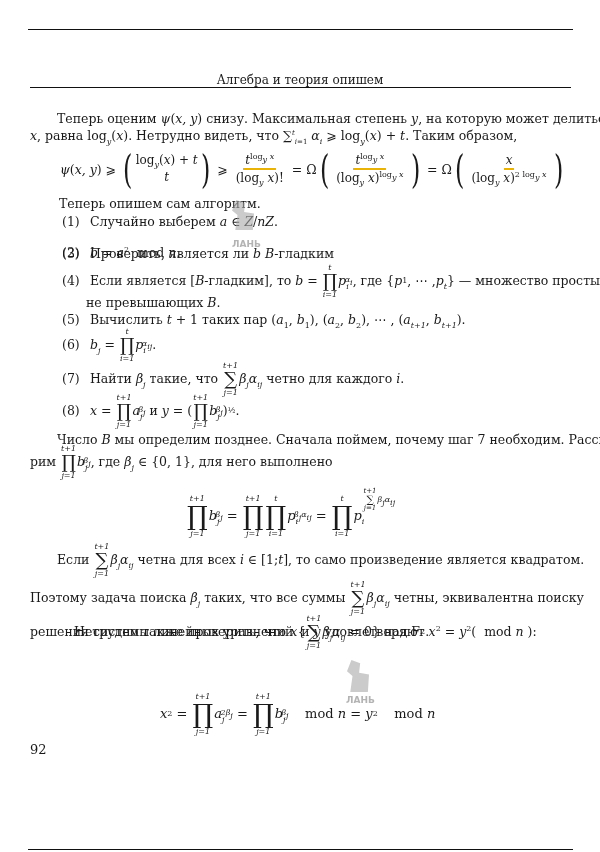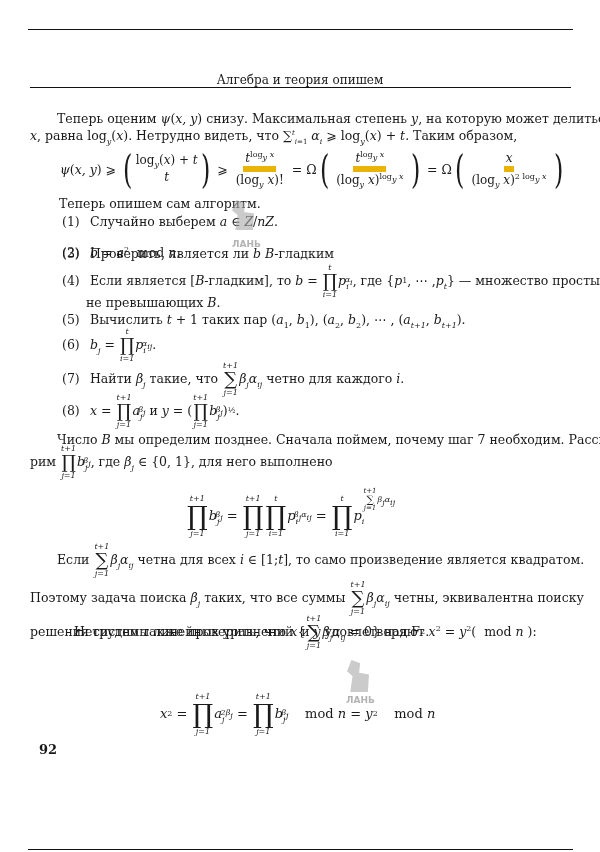"tlogy x" .frac .num { border-bottom: 6px solid #eab308 -> 2px solid #eab308 }
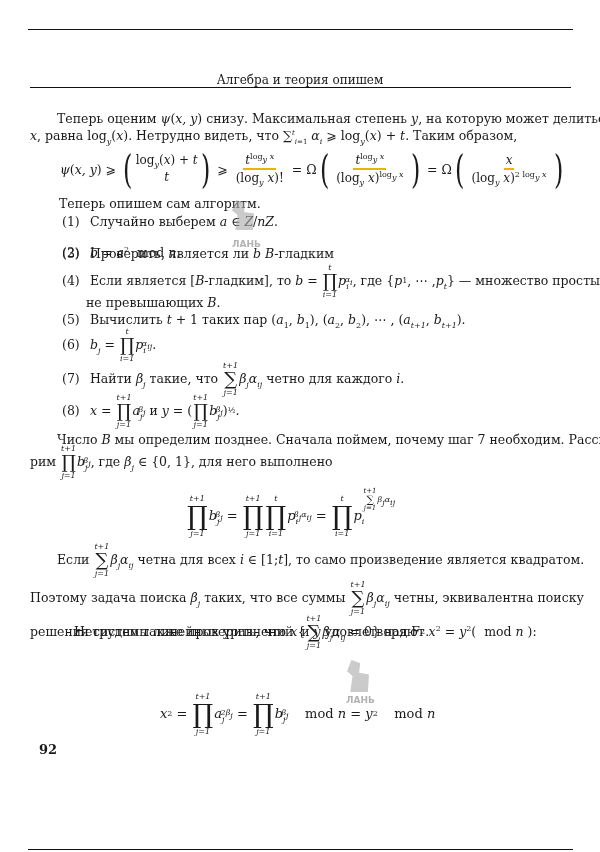"92" div.abs { font-weight: bold -> none; left: 39px -> 30px }
